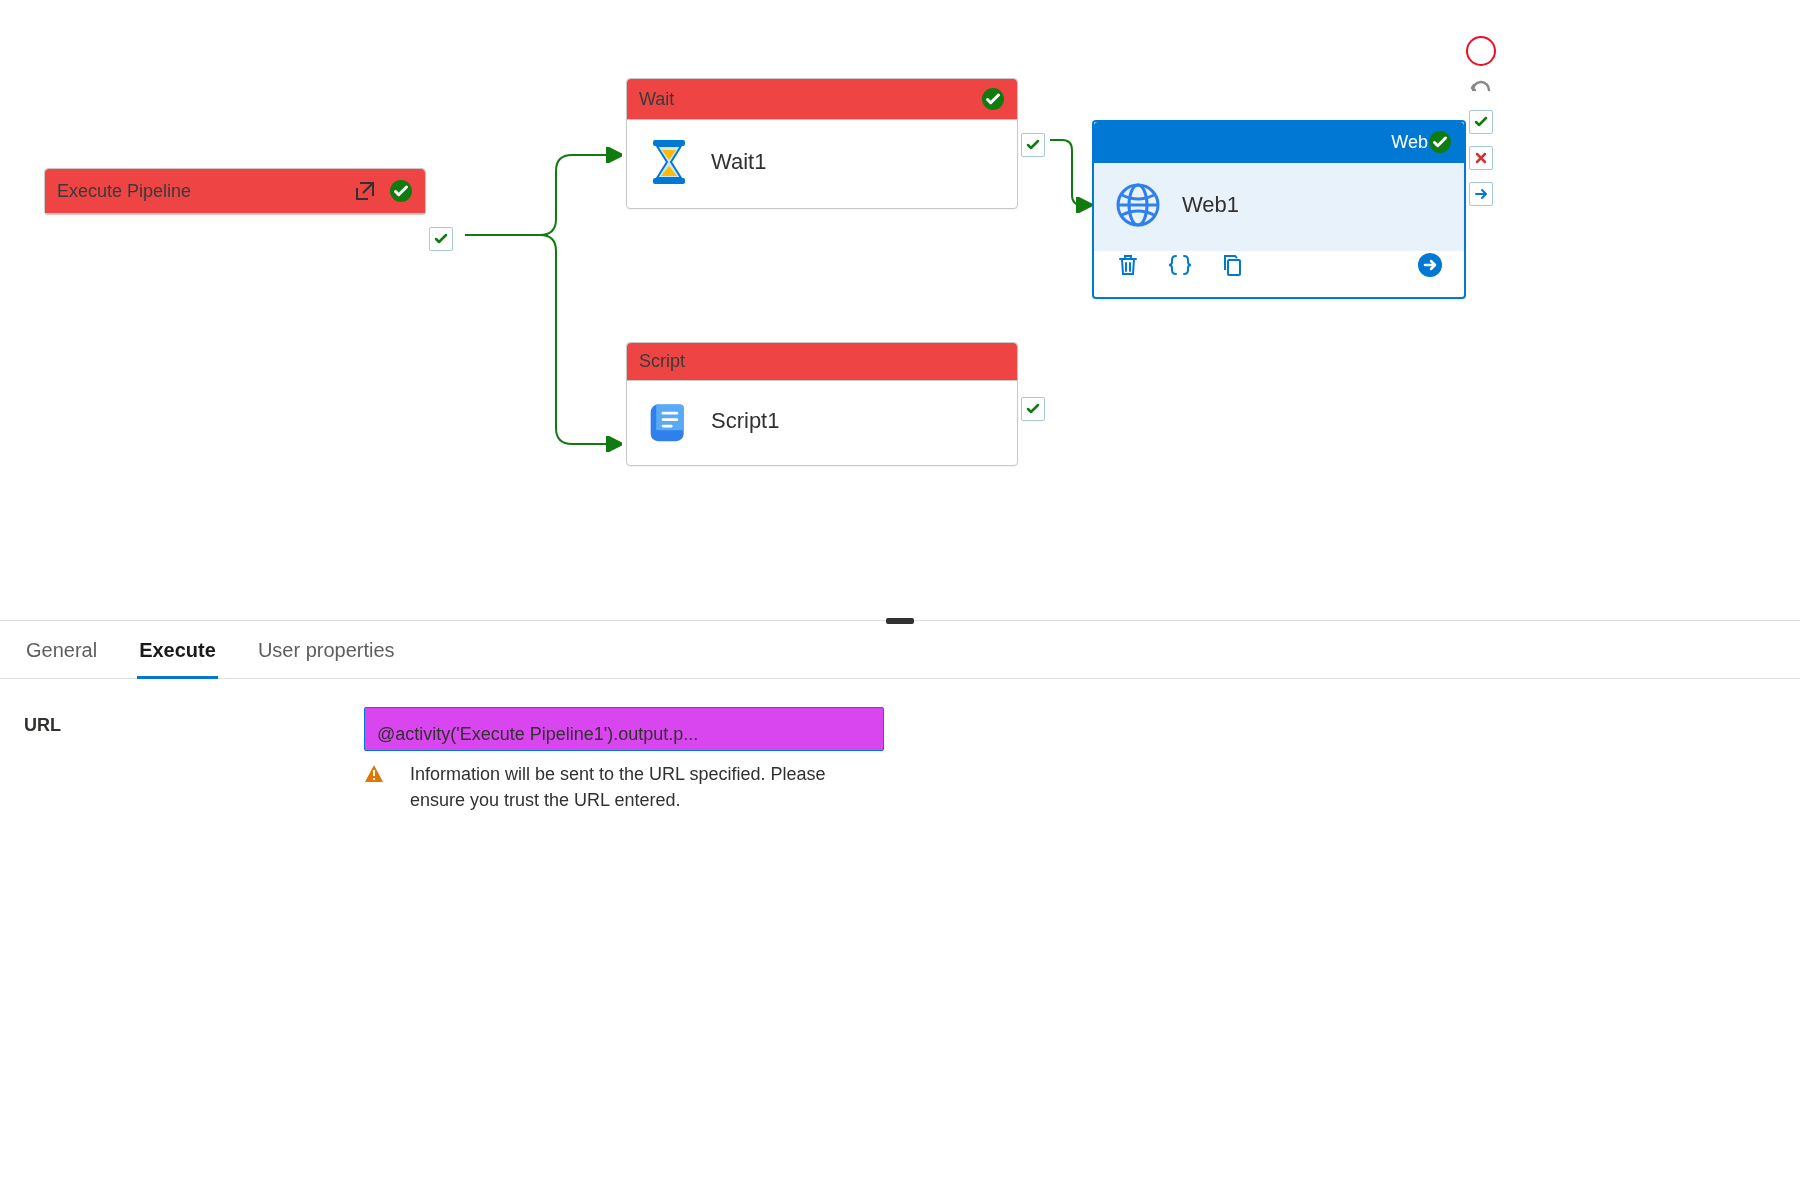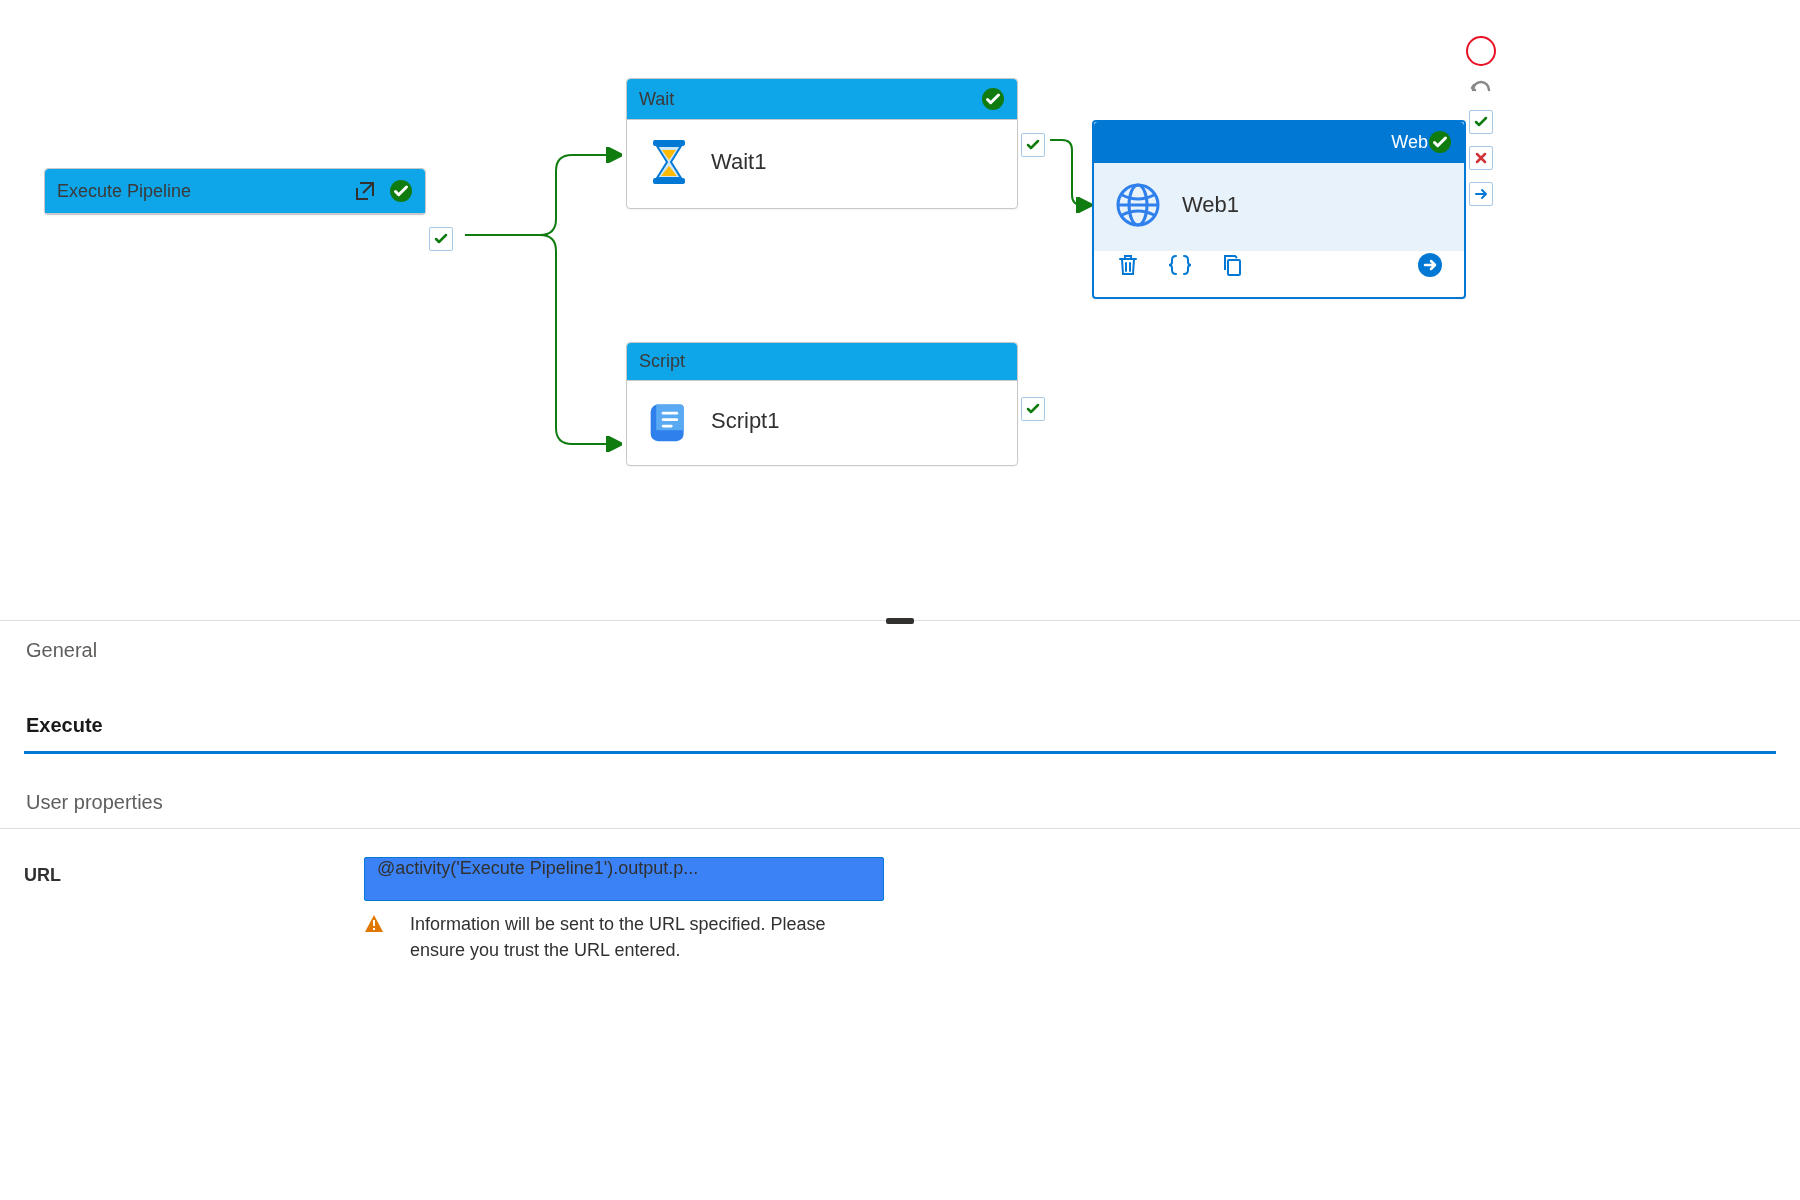"Wait" .node-head { background: #0ea5e9 -> #ef4444 }
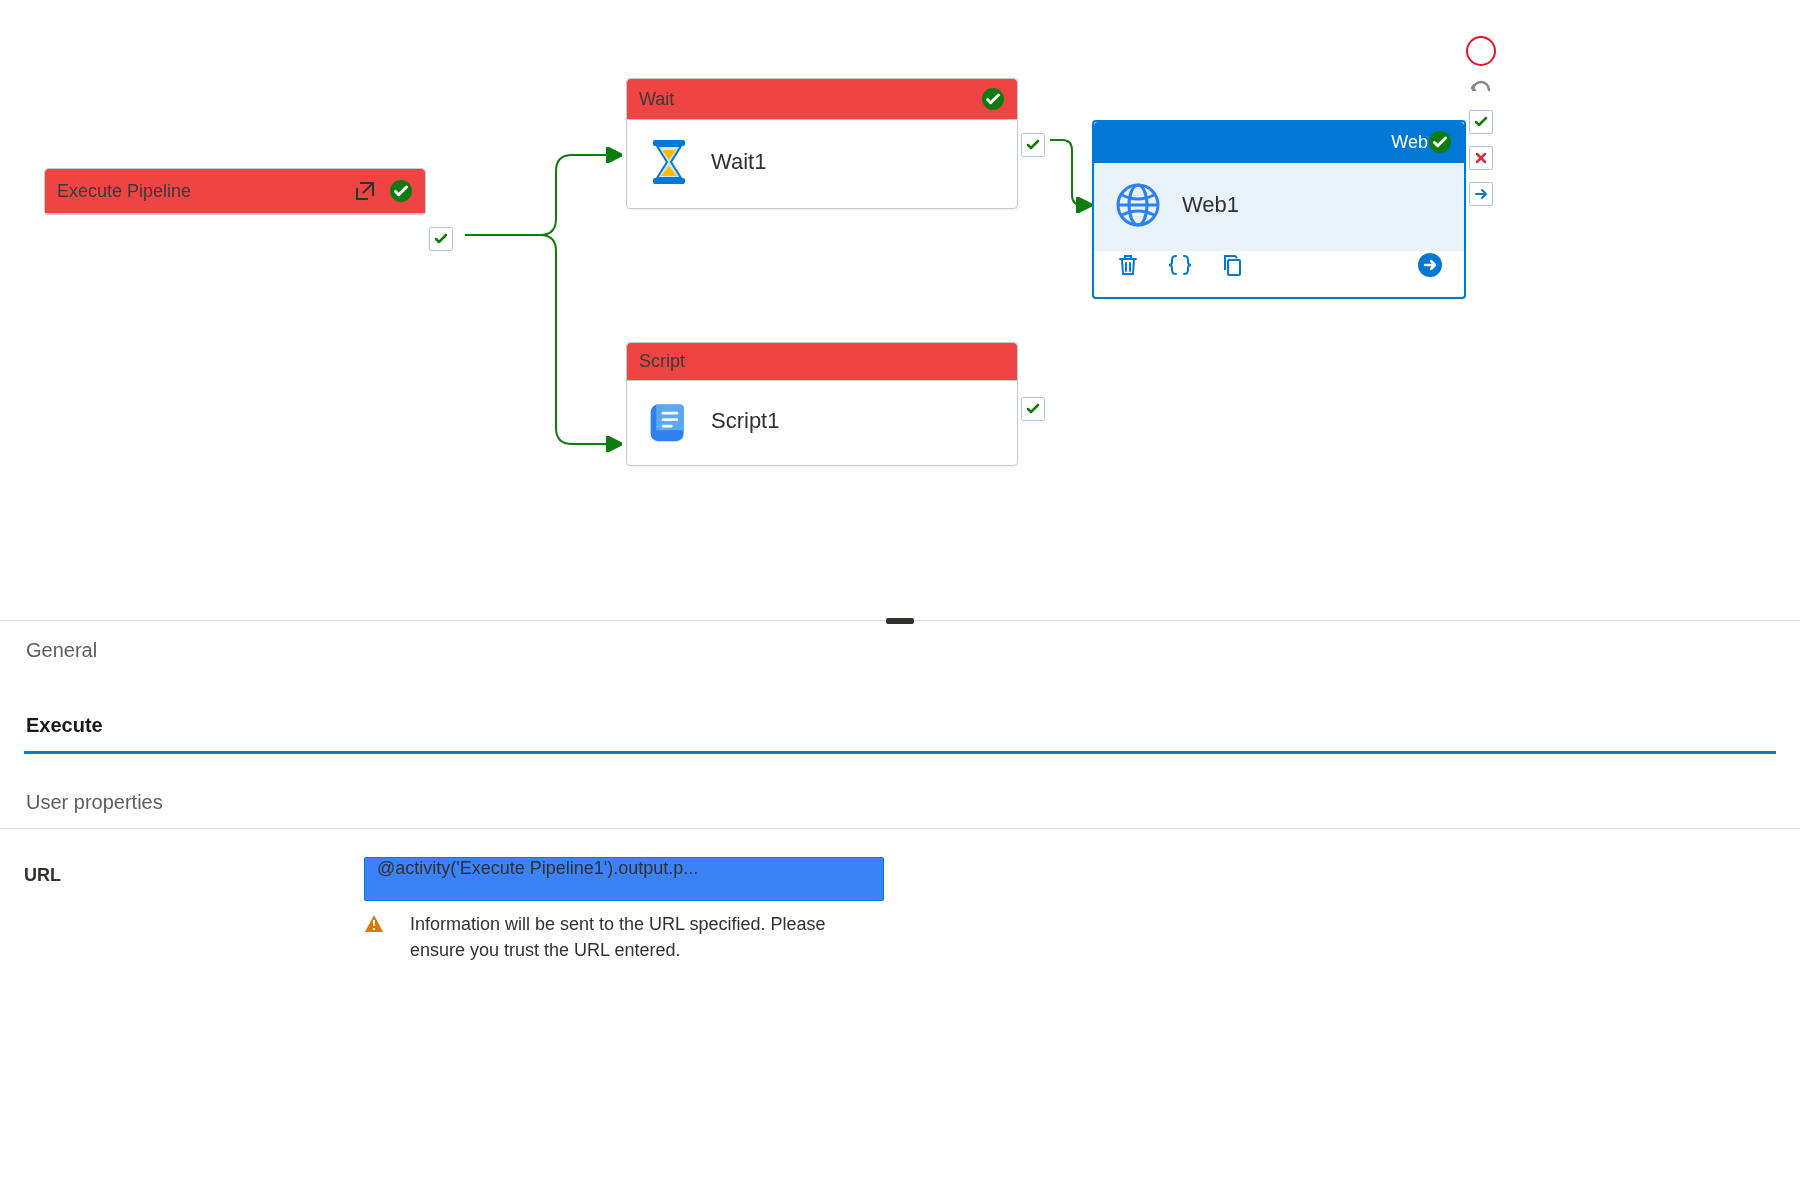"General" .tabs { flex-direction: column -> none }
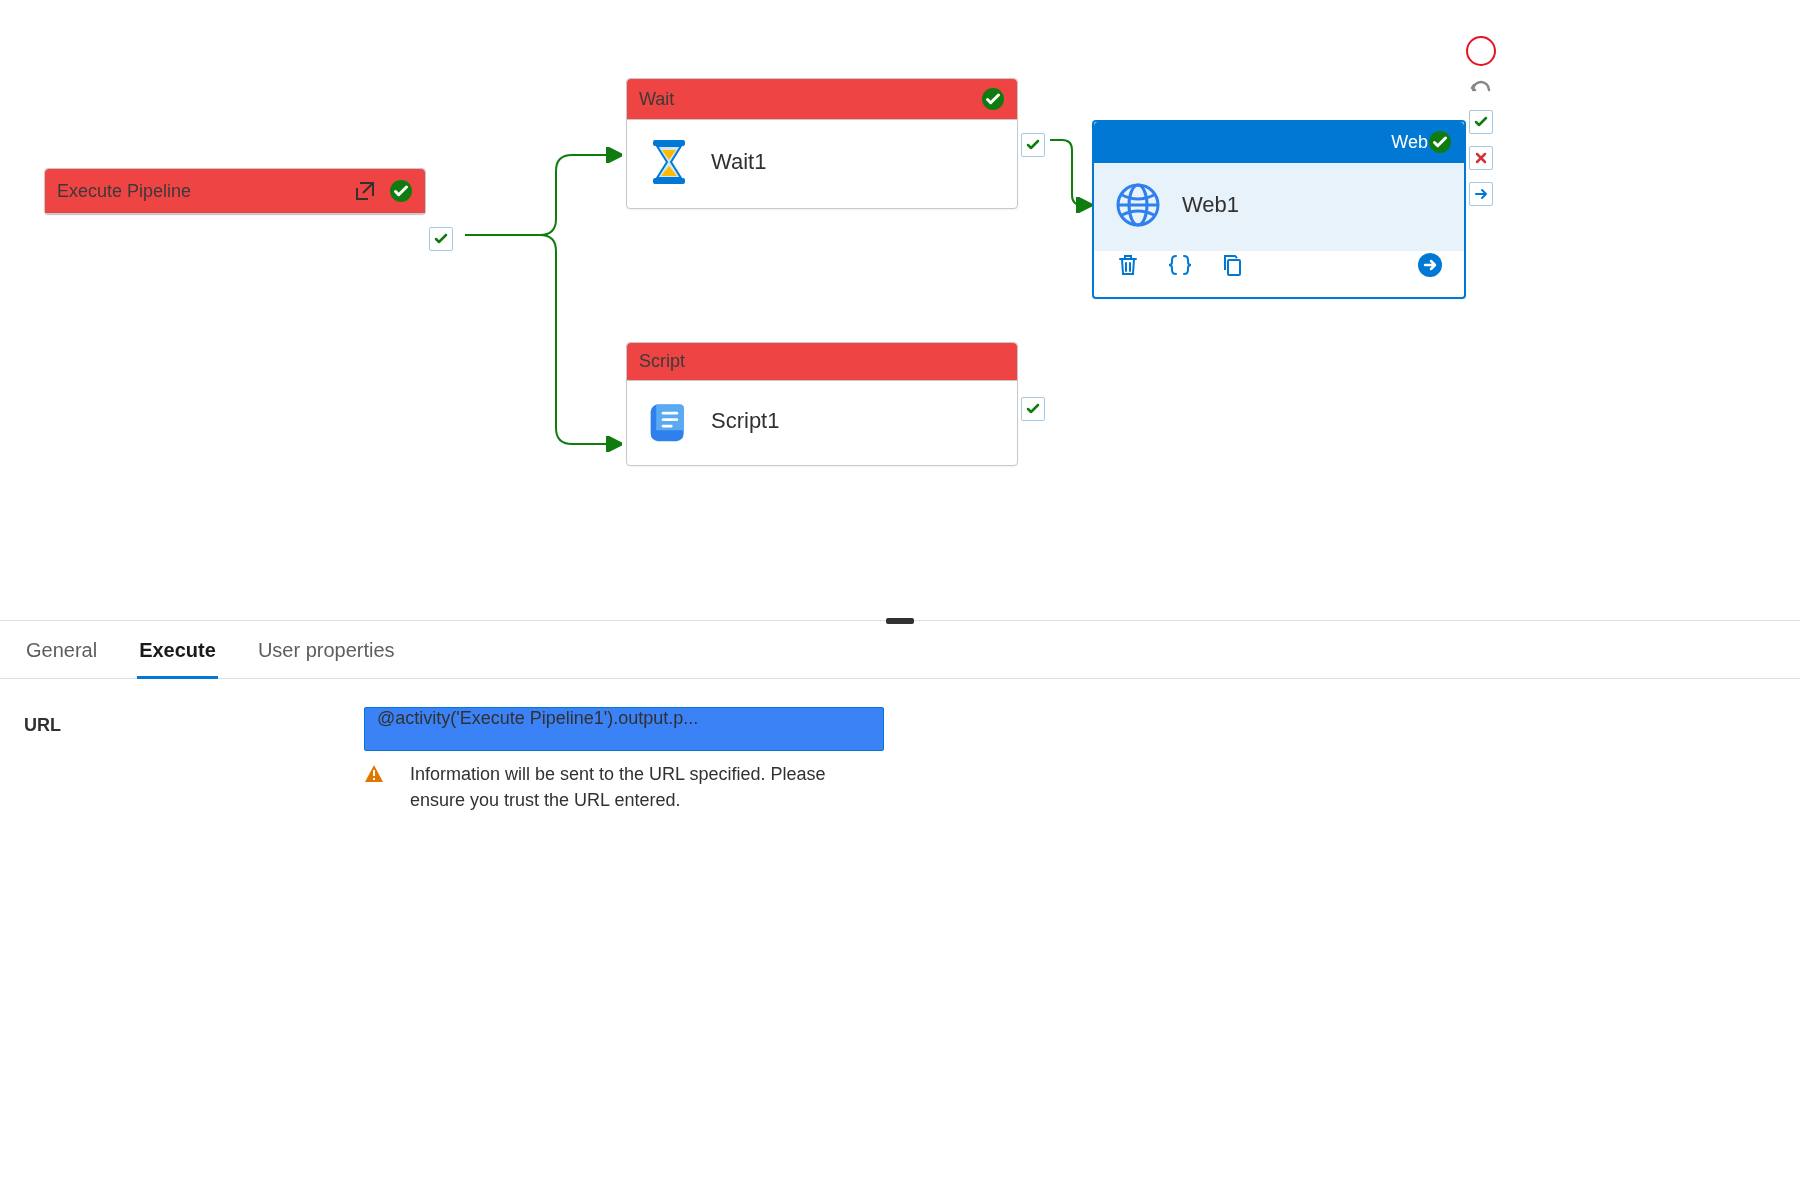"@activity('Execute" .expr-input { background: #3b82f6 -> #d946ef; padding: 0 12px -> 16px 12px }
